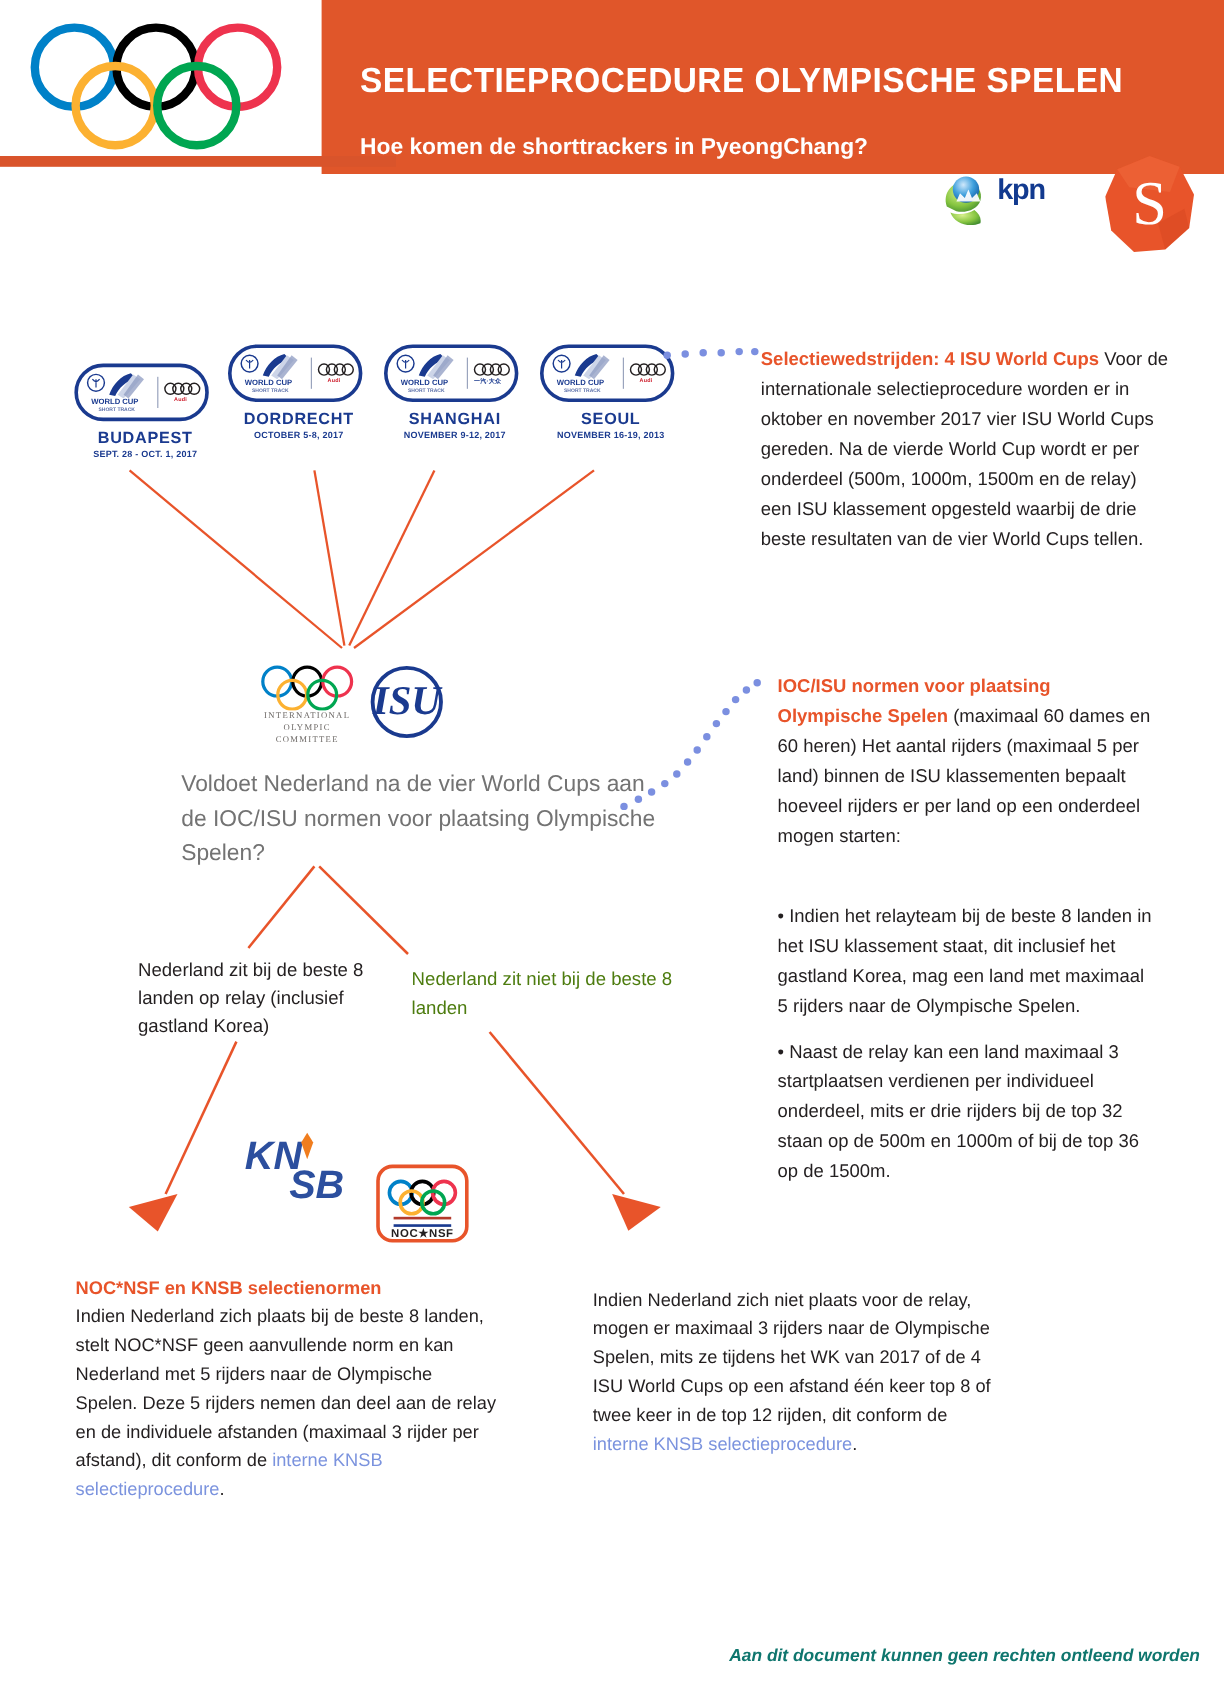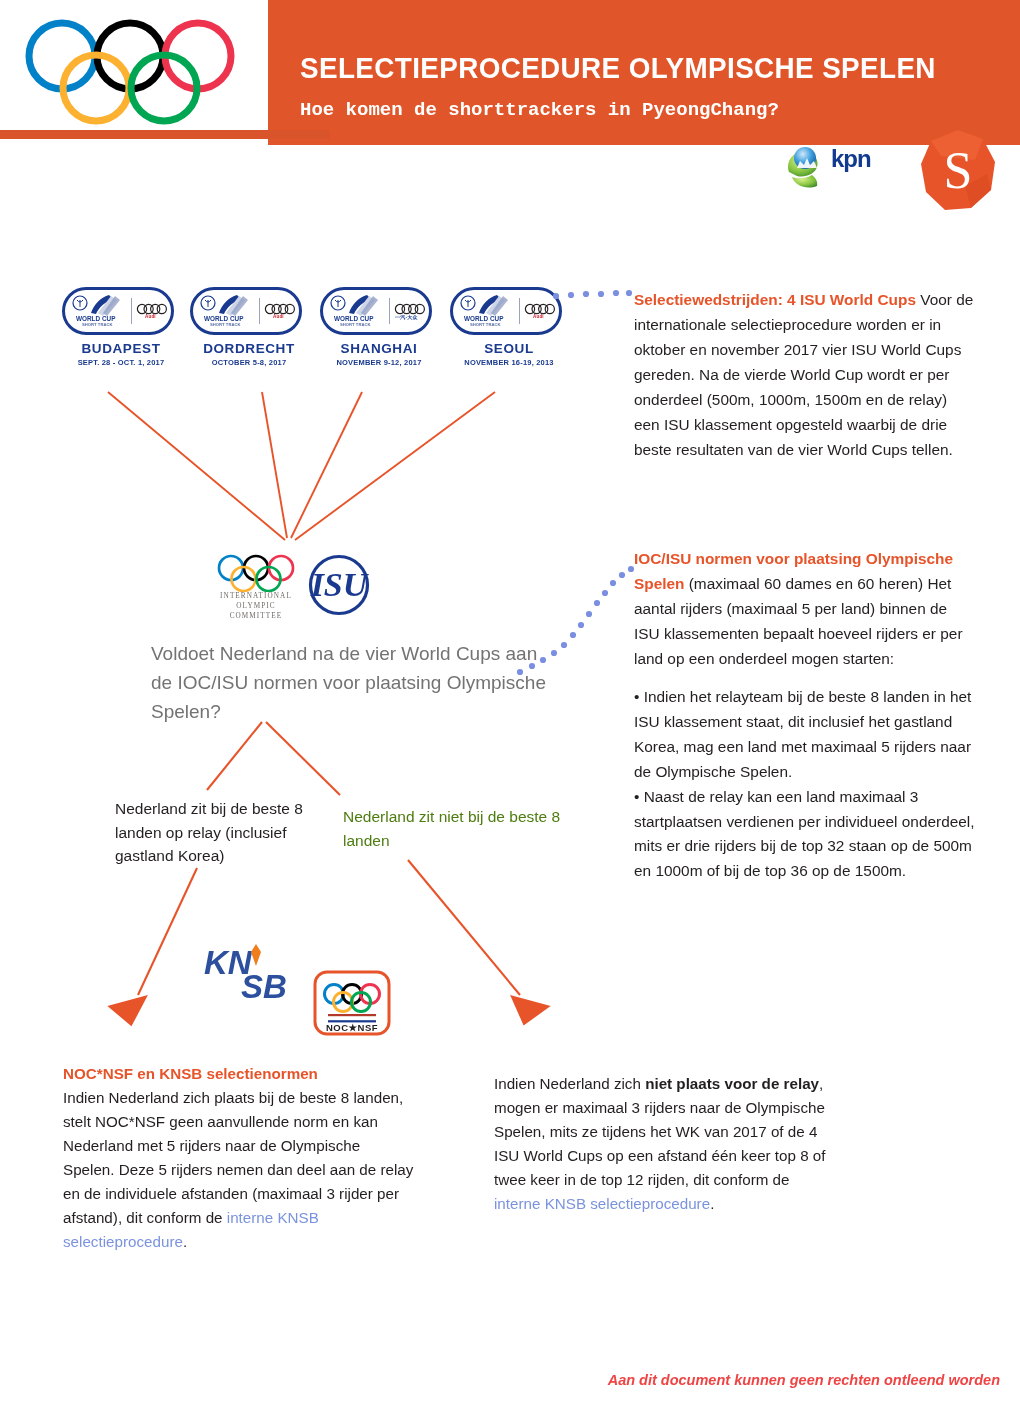"Hoe komen de shorttrackers in" .subtitle { font-family: Liberation Mono, monospace -> Liberation Sans, sans-serif; top: 99px -> 112px }
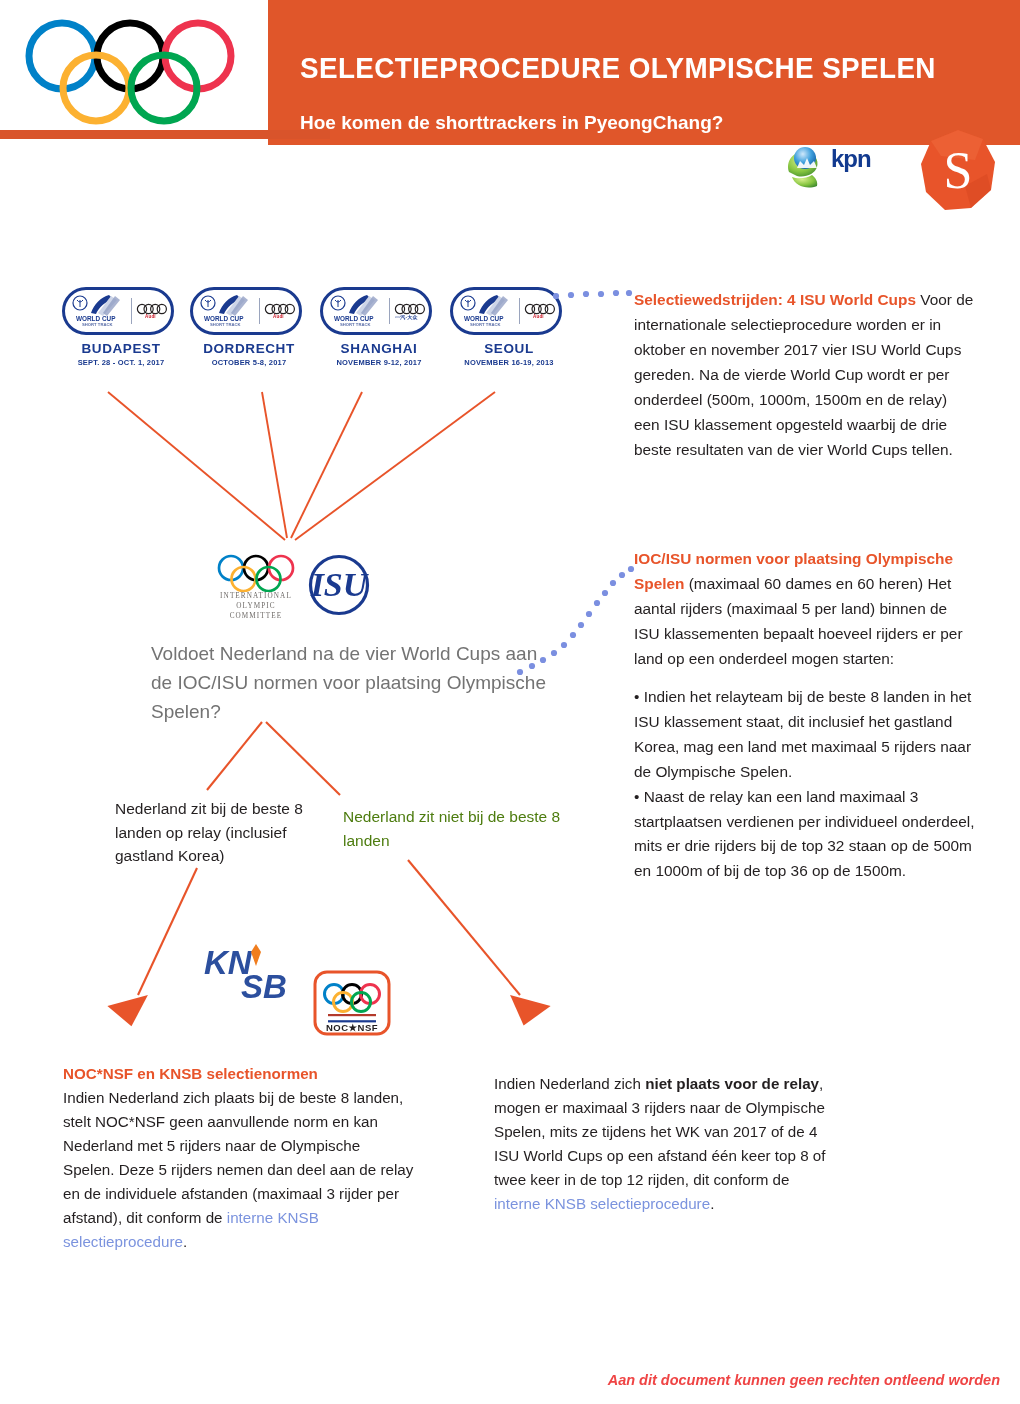"BUDAPEST" div.badge { margin-top: none -> 16px }
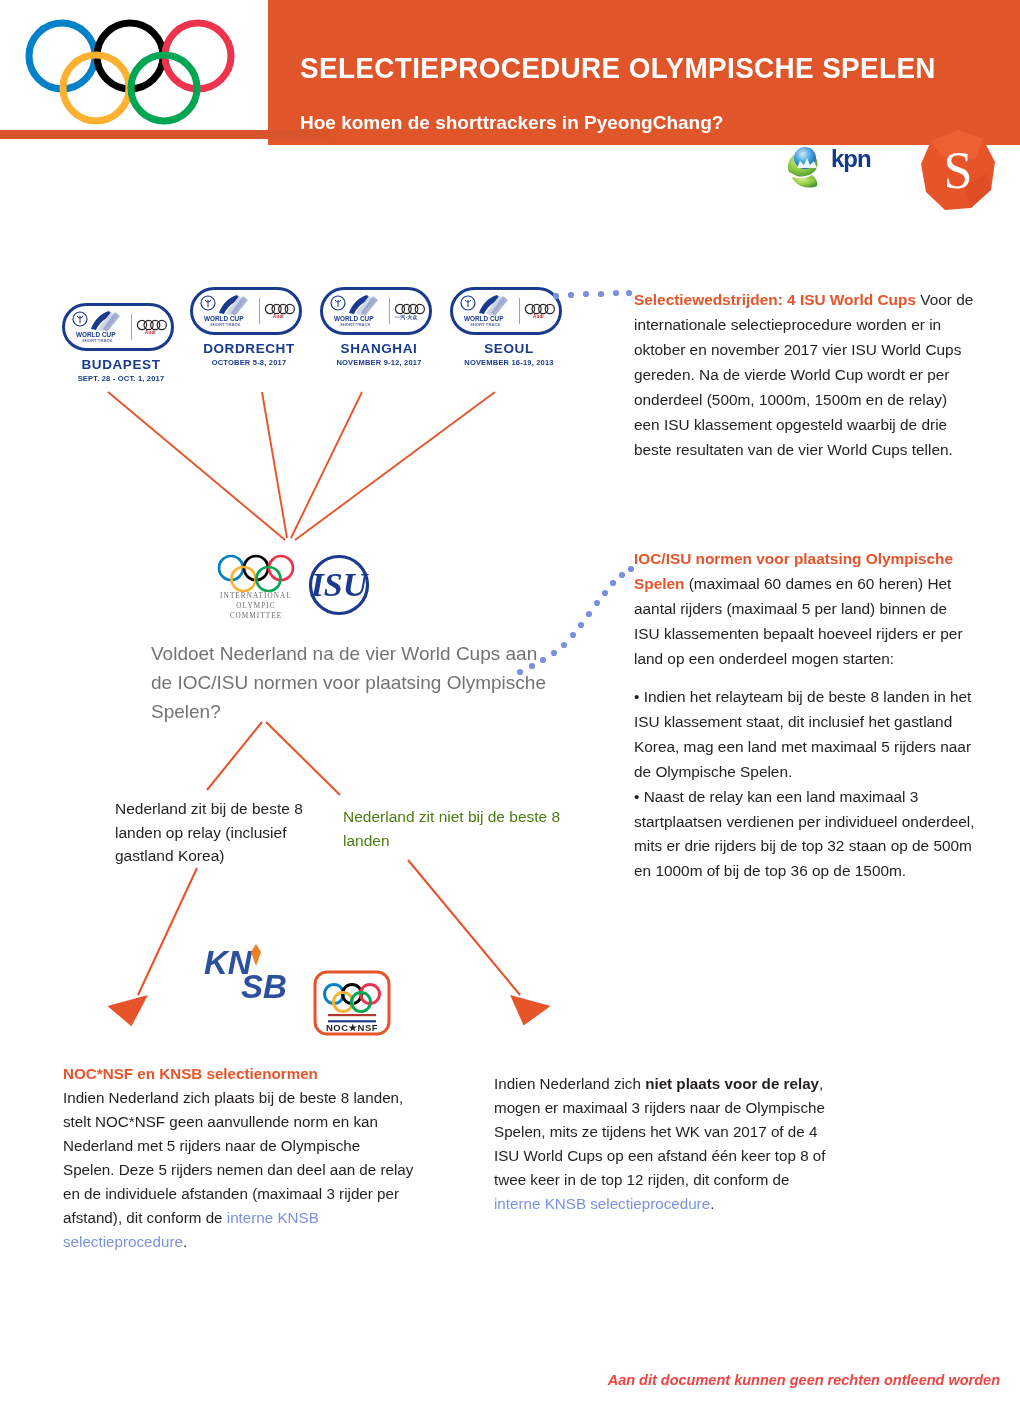"IOC/ISU normen voor plaatsing Olympische" .blk2 p { margin: 0 -> 14px }
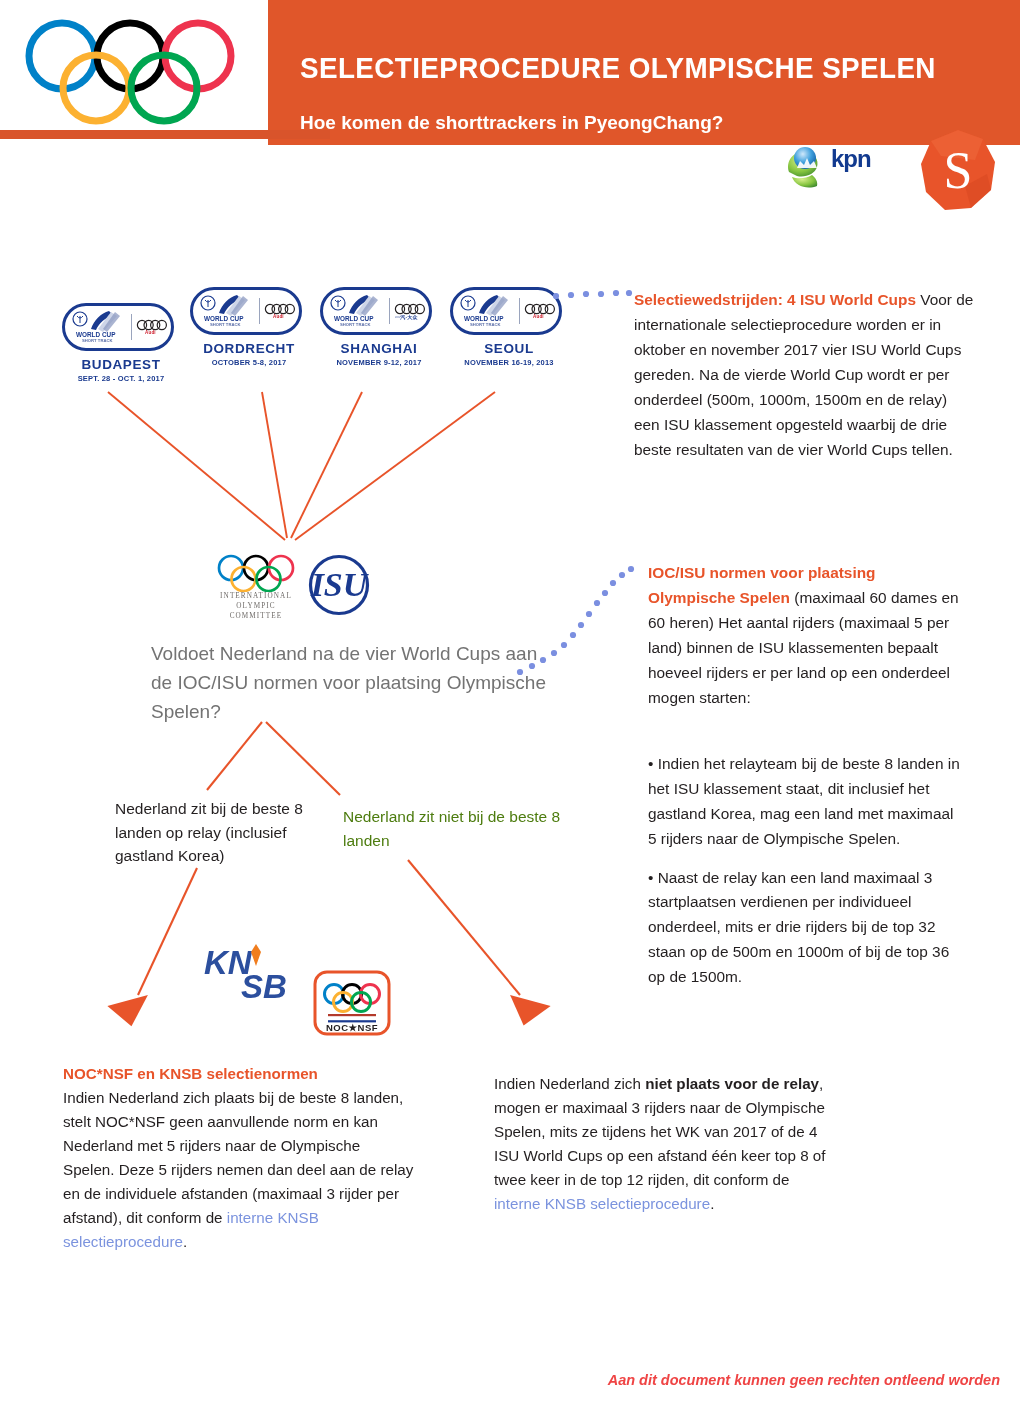"niet plaats voor de relay" .bt b { font-weight: bold -> normal }
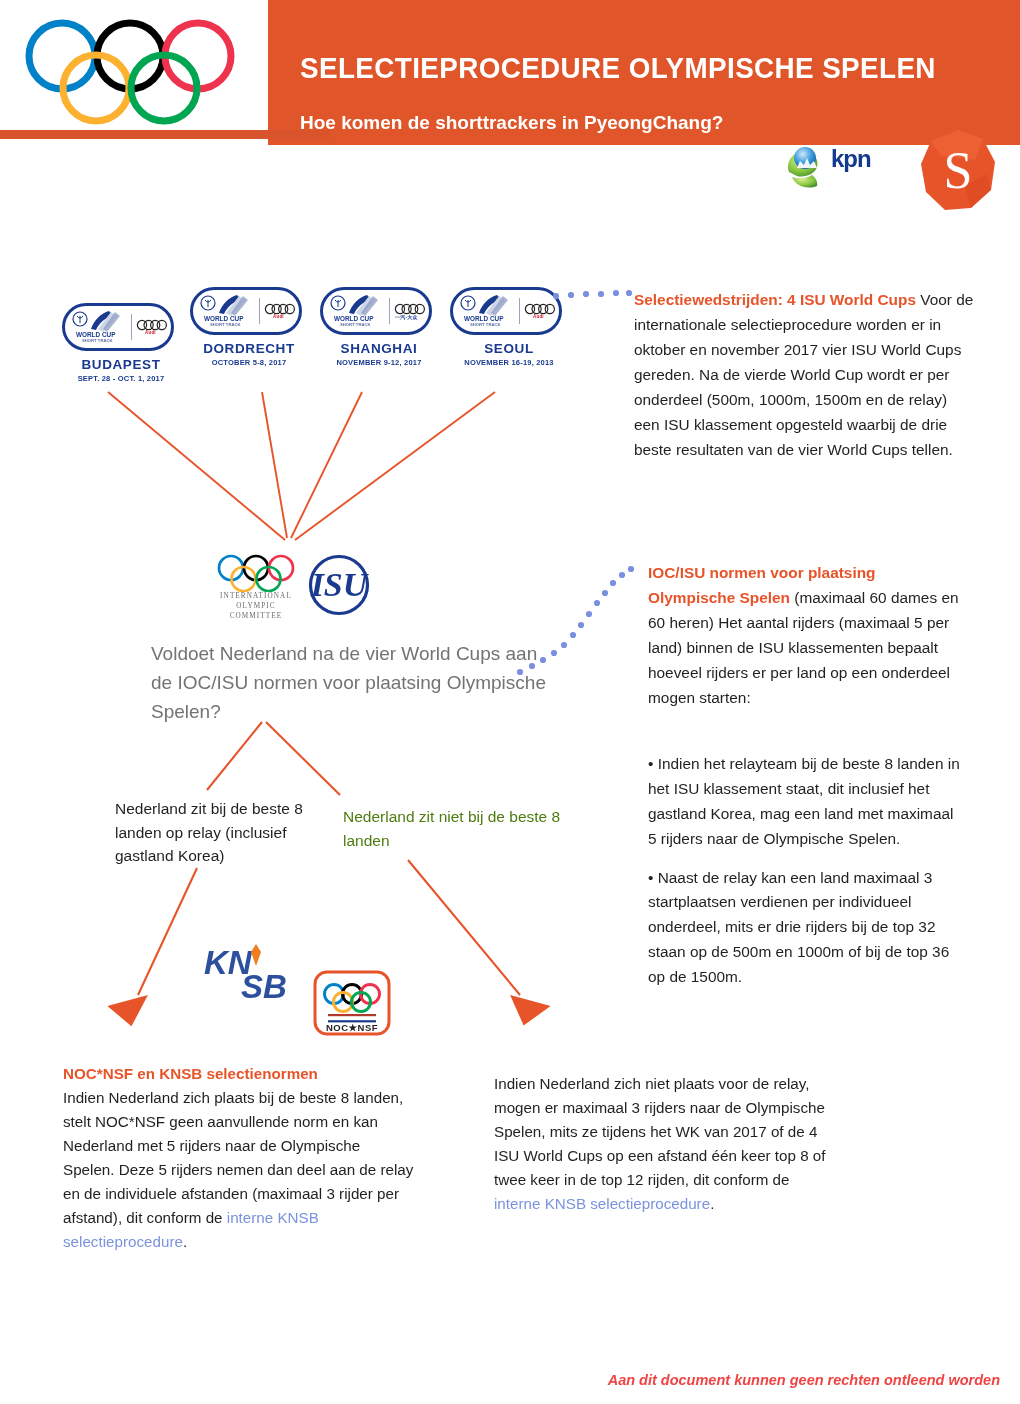"Aan dit document kunnen geen" .footer { color: #ef4444 -> #0f766e }
